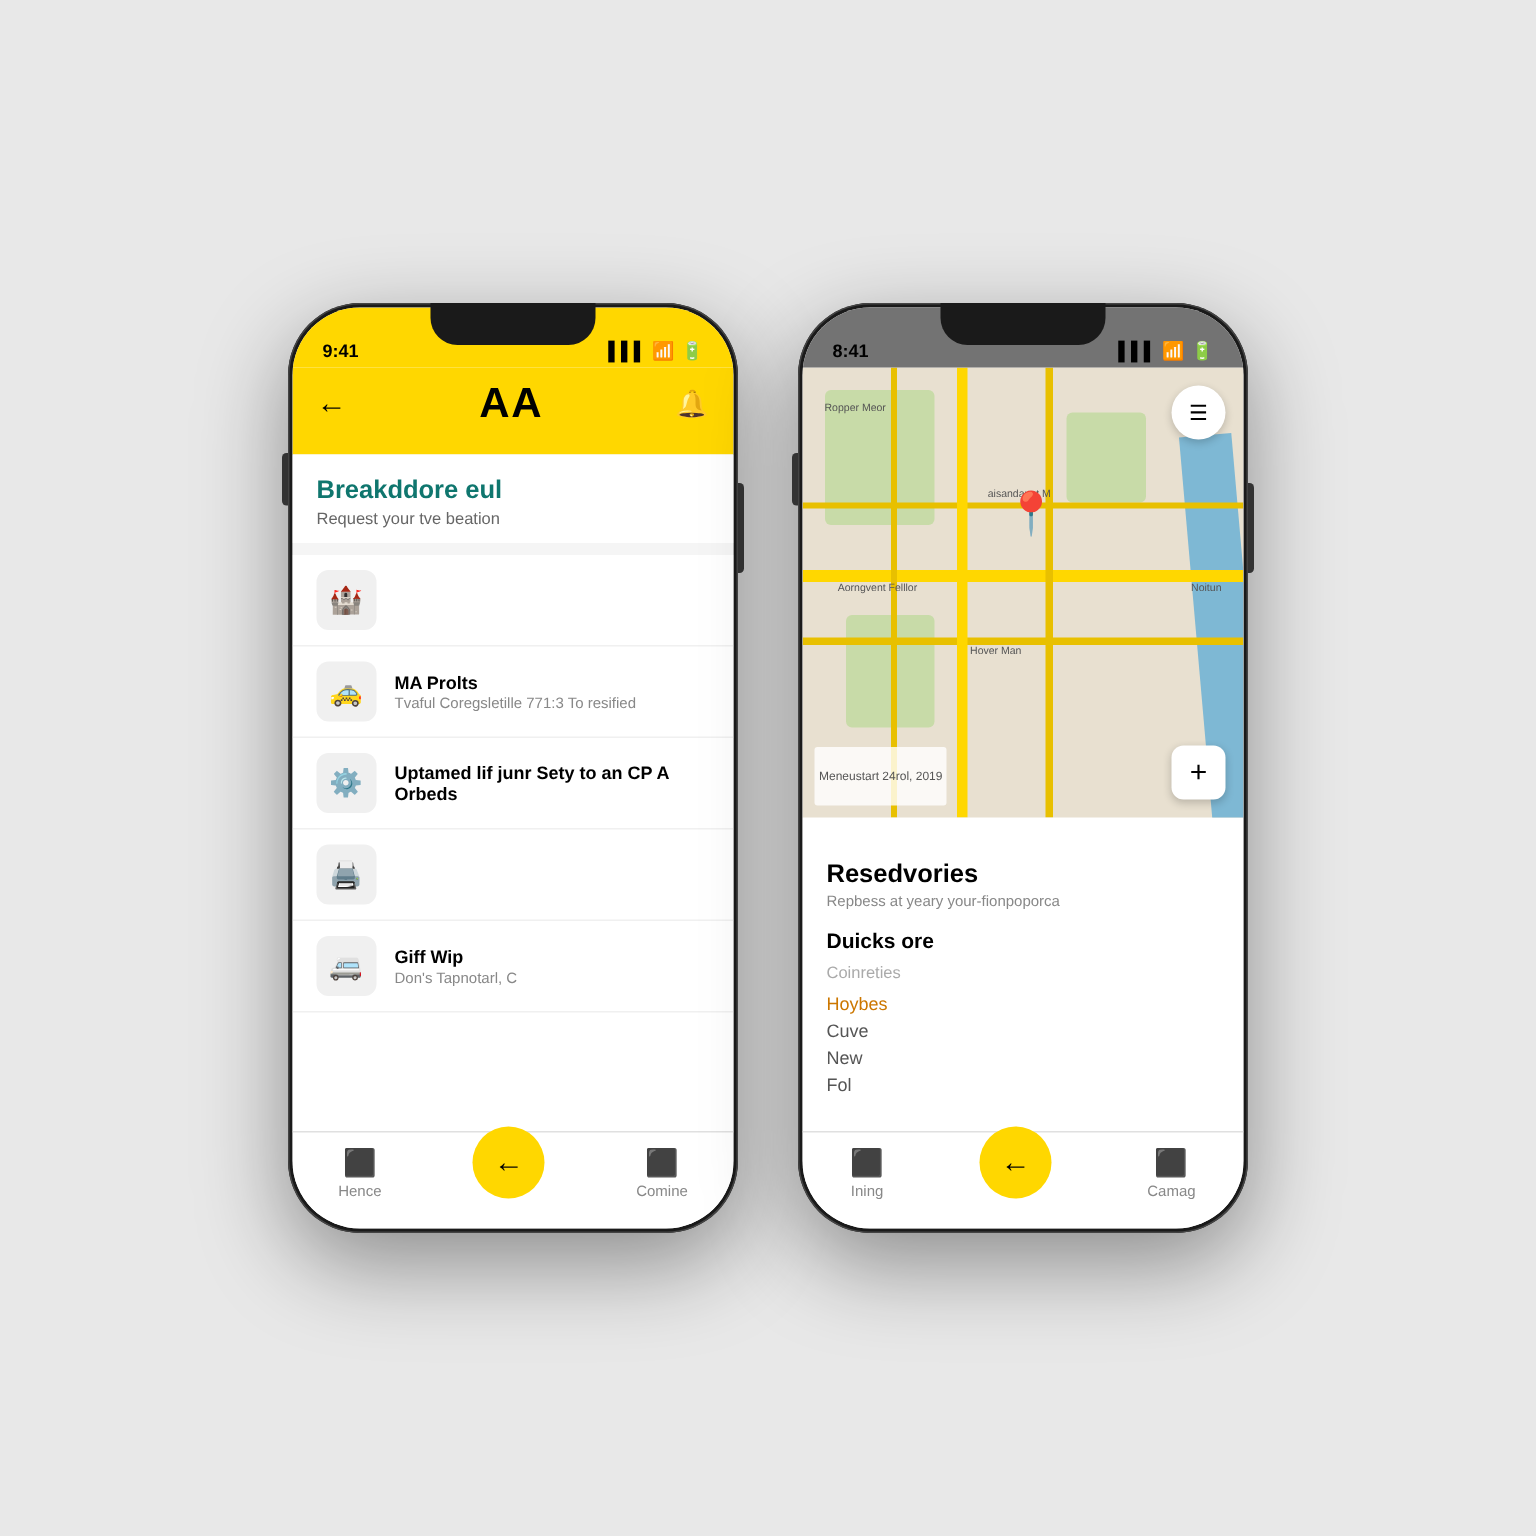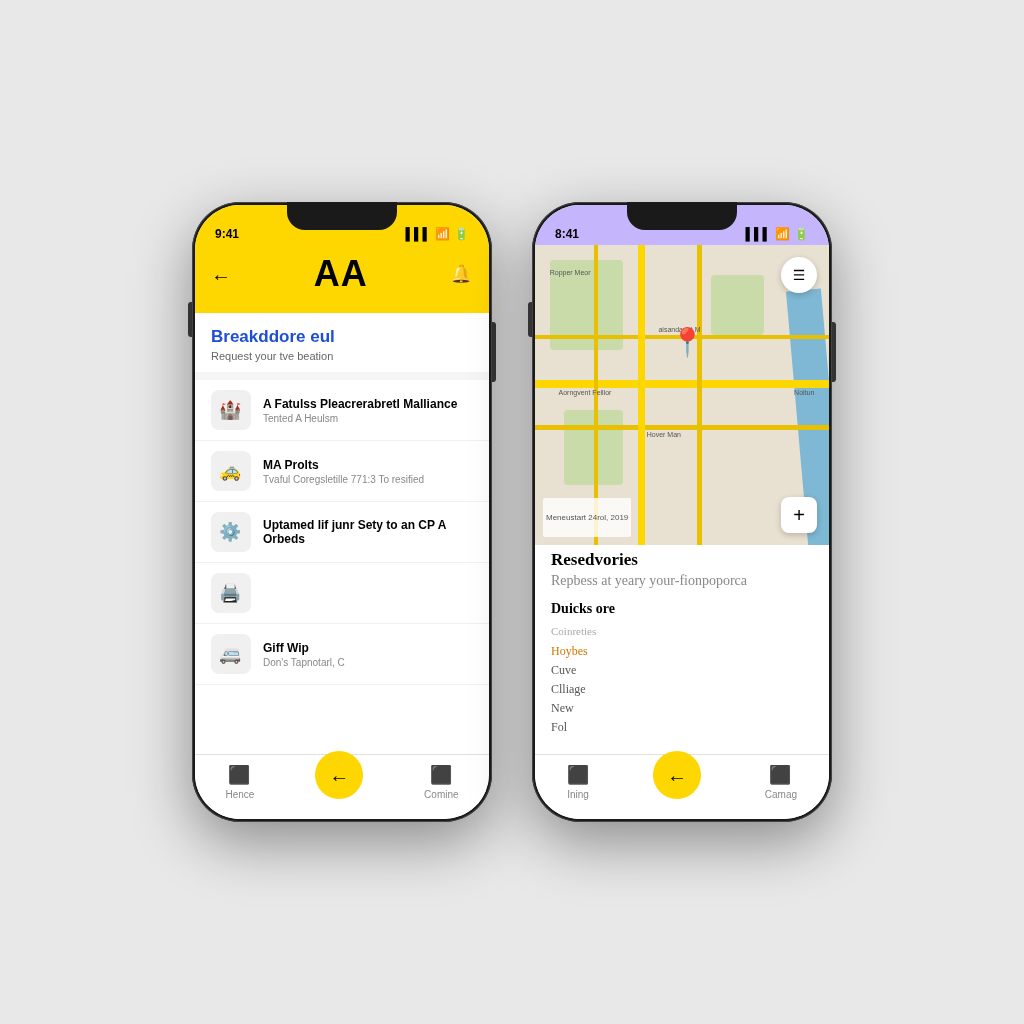"8:41" .status-bar.white { background: #c4b5fd -> #737373 }
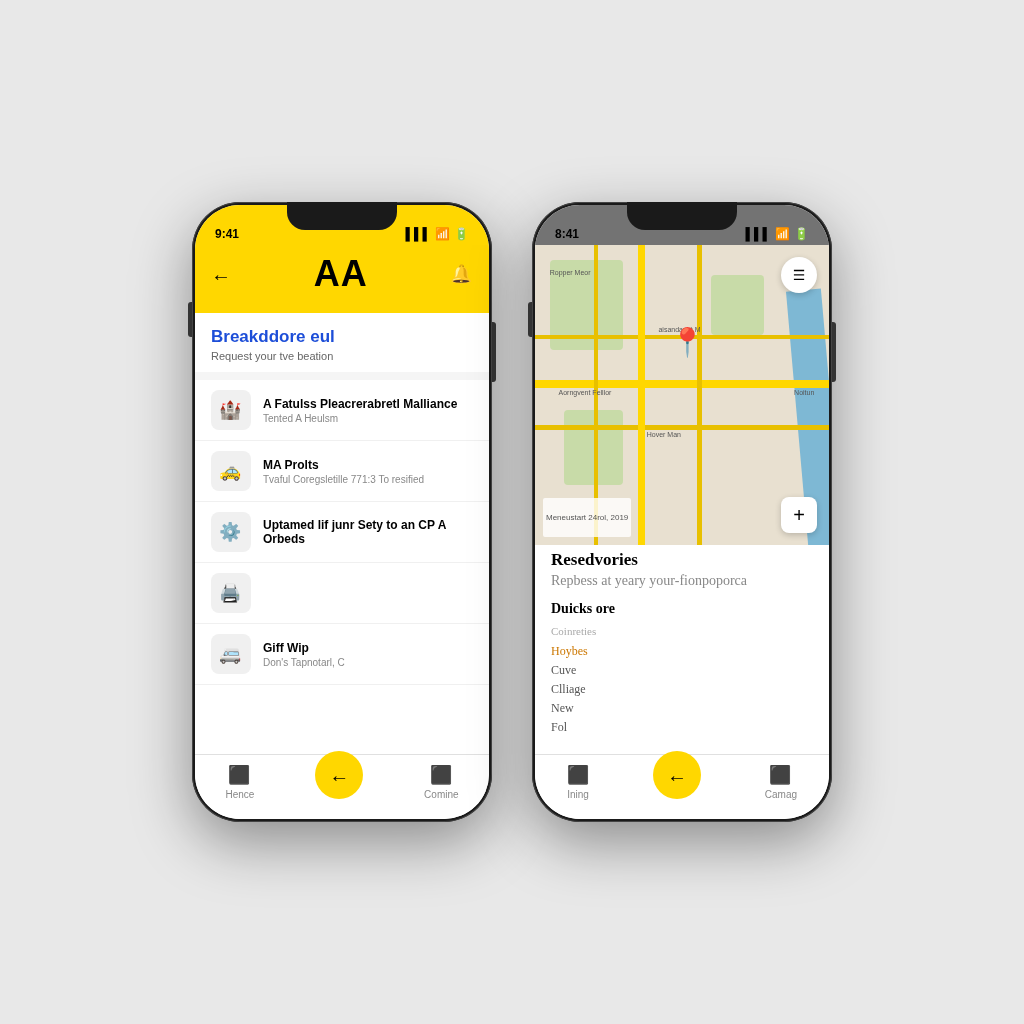"AA" .phone1 .aa-logo { font-size: 36px -> 28px }
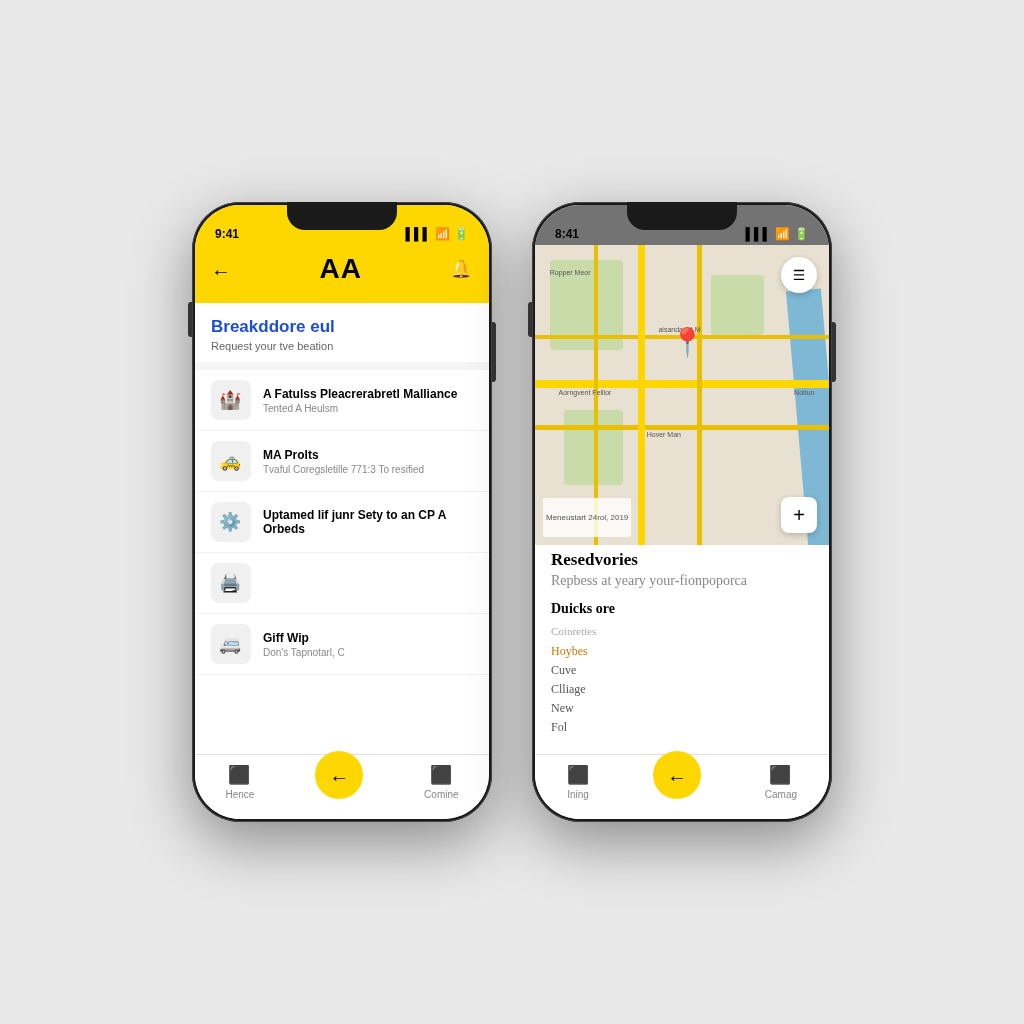"Breakddore eul" .phone1 .content-header h2 { color: #1d4ed8 -> #0f766e }
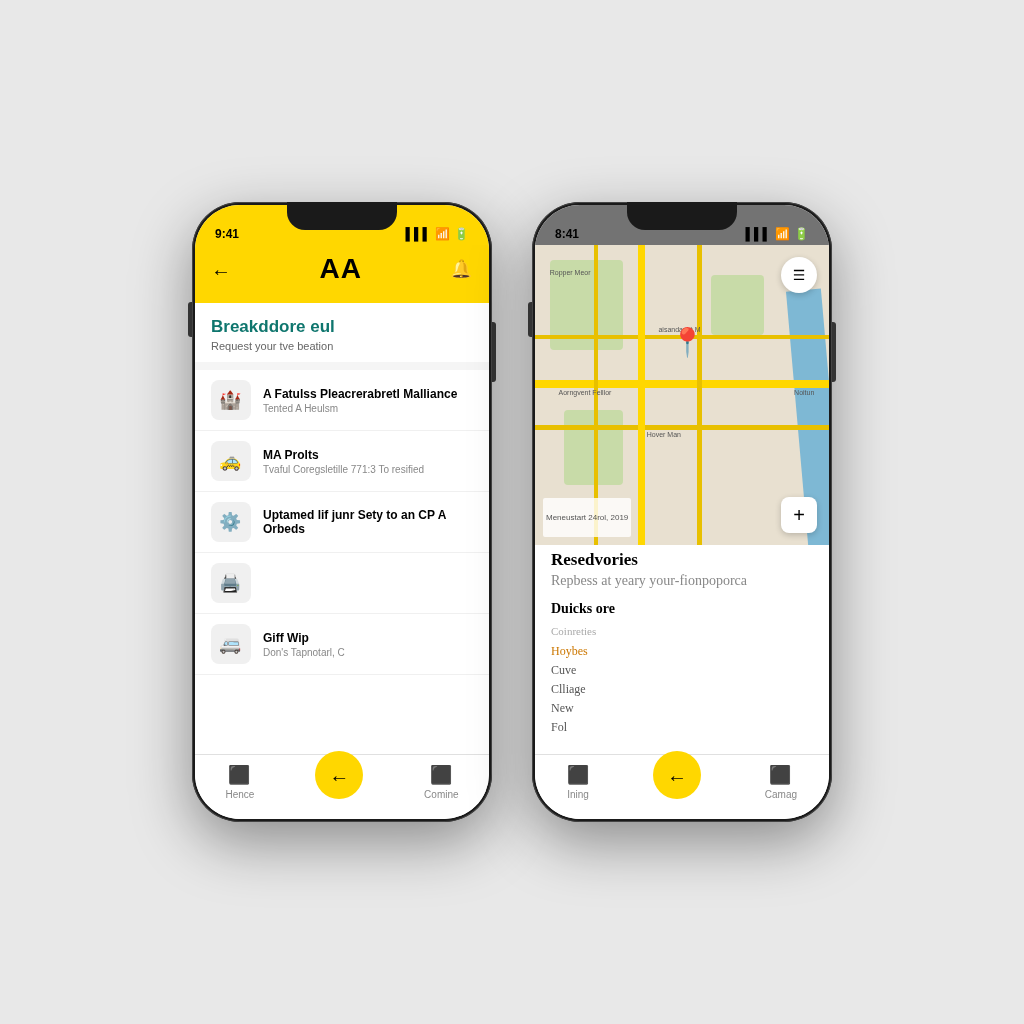"A Fatulss Pleacrerabretl Malliance" div.service-text { html: <div> <div>A Fatulss Pleacrerabretl Malliance</div> <div>Tented A Heulsm</div> </div> -> none }
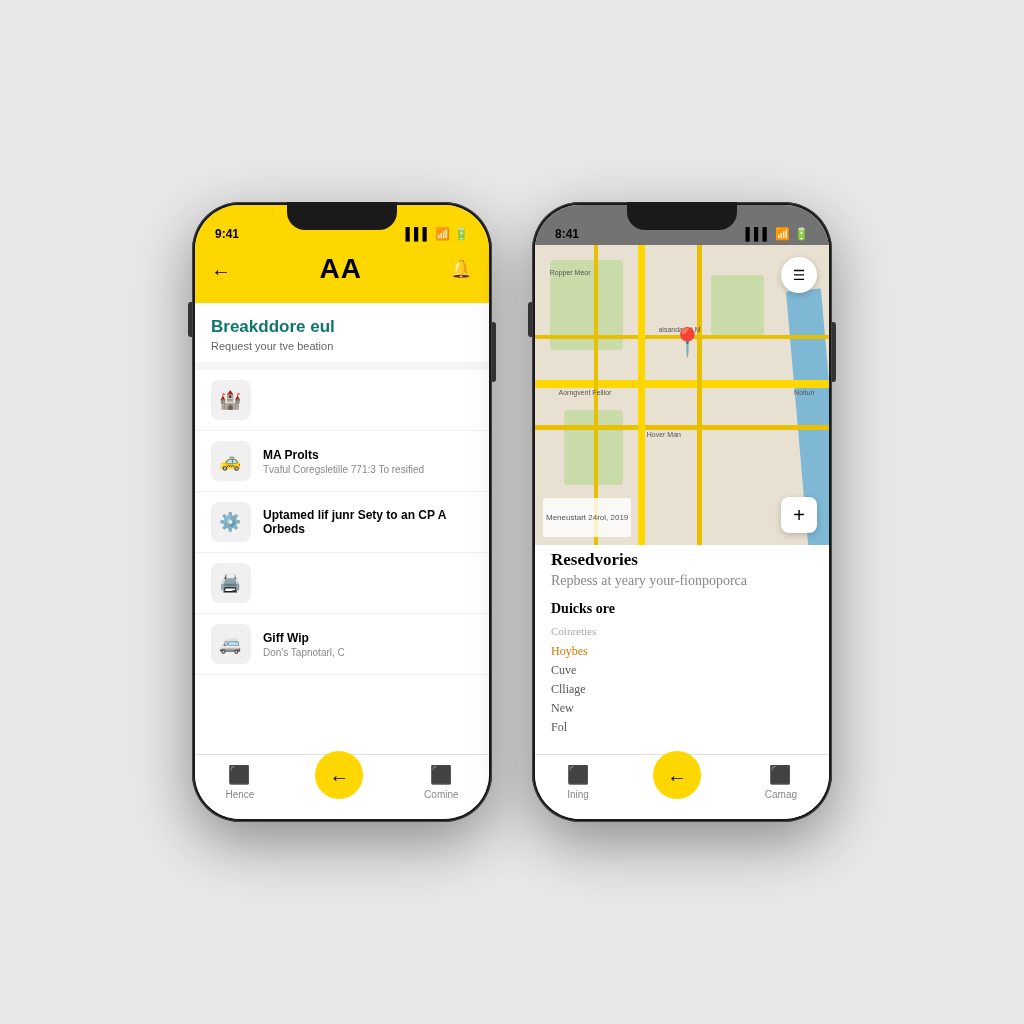"Resedvories" .phone2 .content-area { font-family: Liberation Serif, serif -> none; padding: 5px 16px -> 28px 16px }
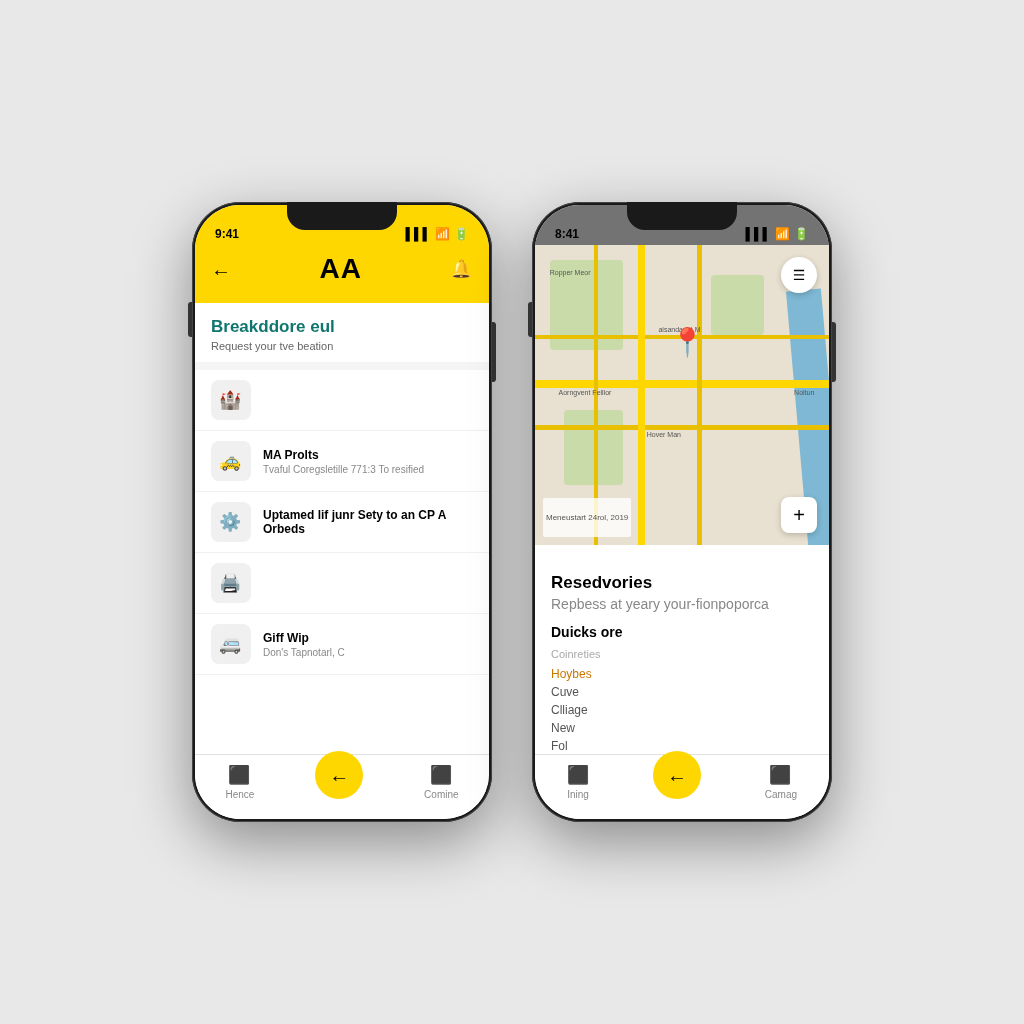"Repbess at yeary your-fionpoporca" .phone2 .section-subtitle { font-size: 14px -> 10px }
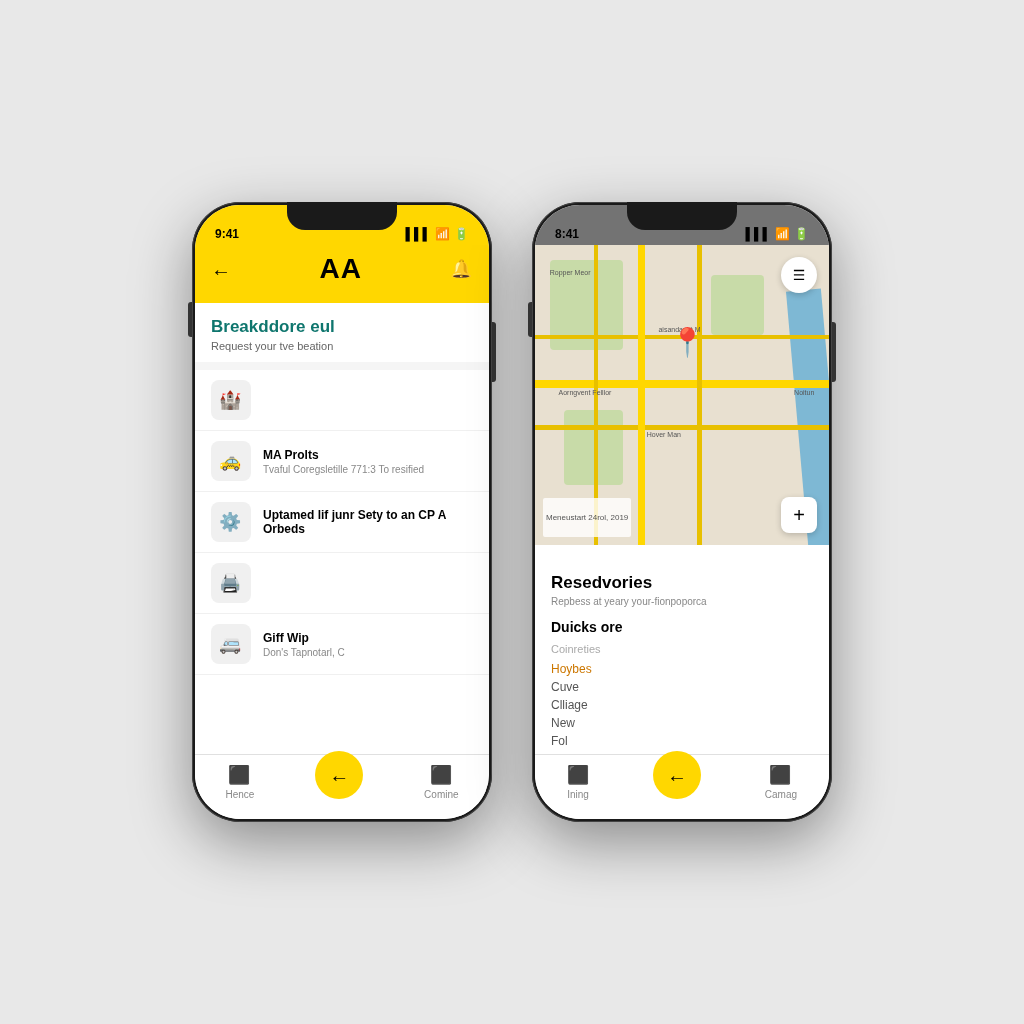"Clliage" li { html: <li>Clliage</li> -> none }
